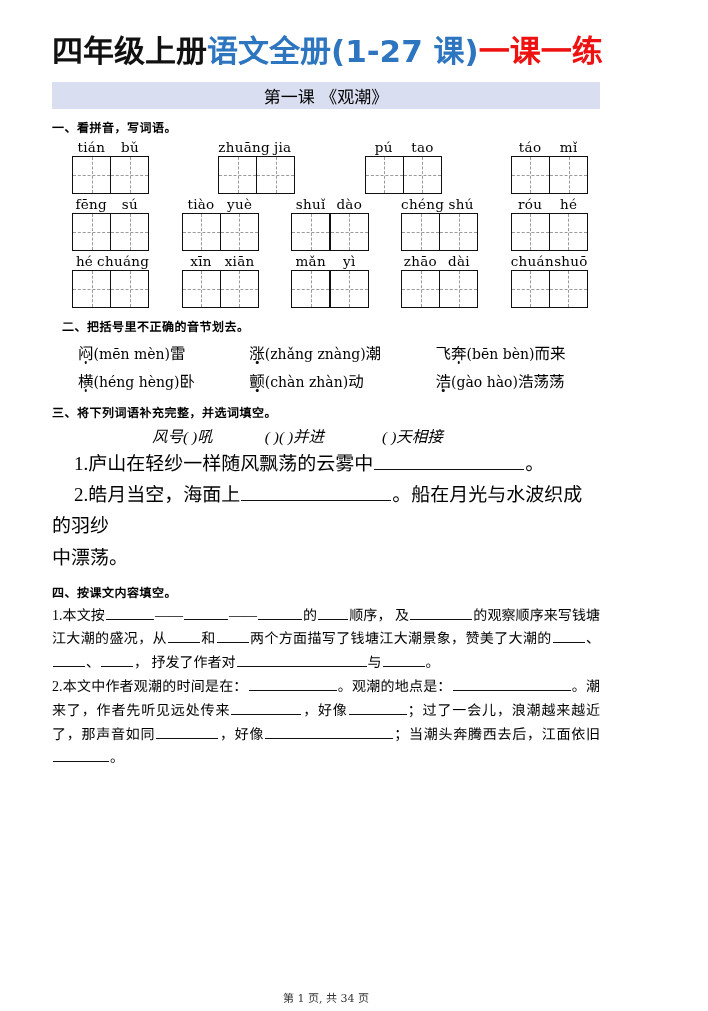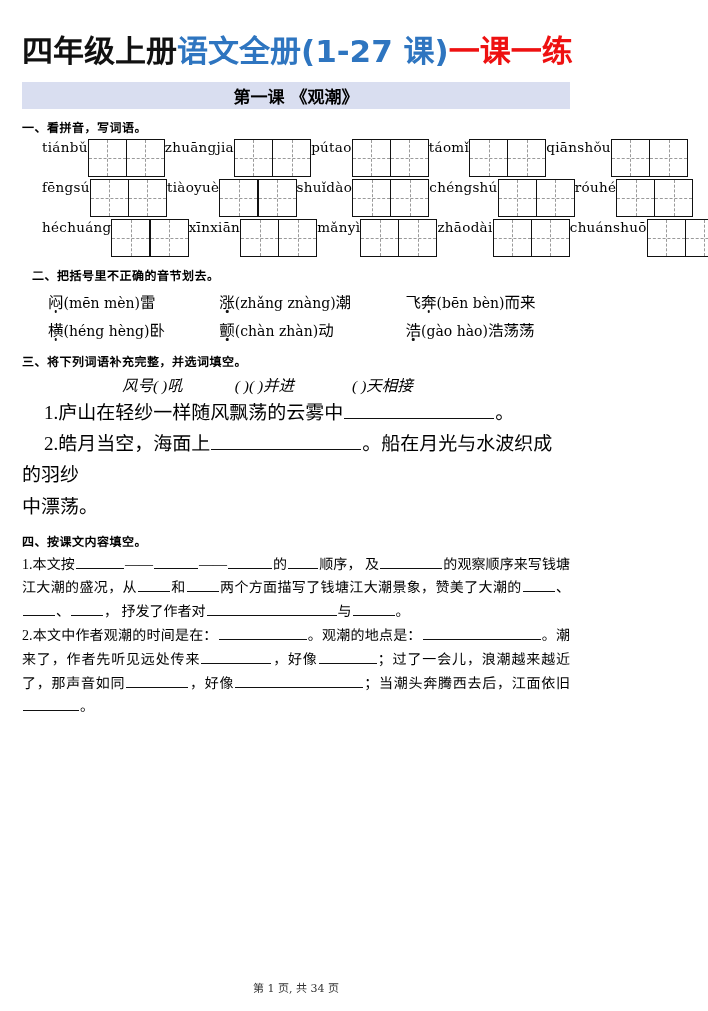"四年级上册语文全册(1-27 课)一课一练" .page { margin-left: none -> 30px }
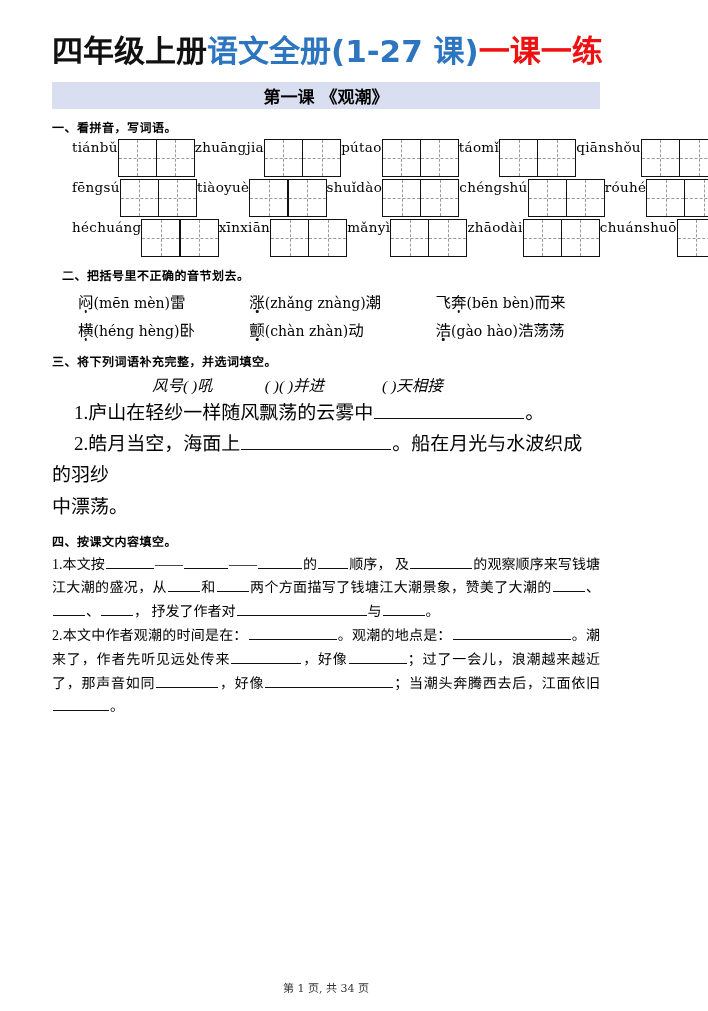"第一课 《观潮》" .lesson-bar span { font-weight: bold -> normal }
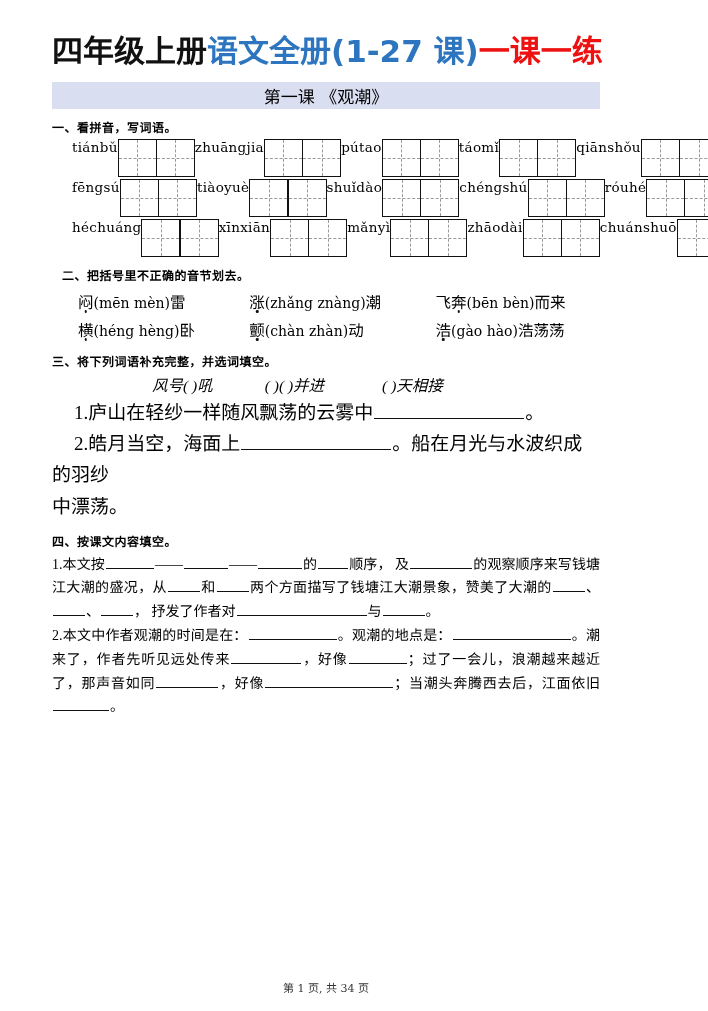"tián" .pin-group { flex-direction: row -> column }
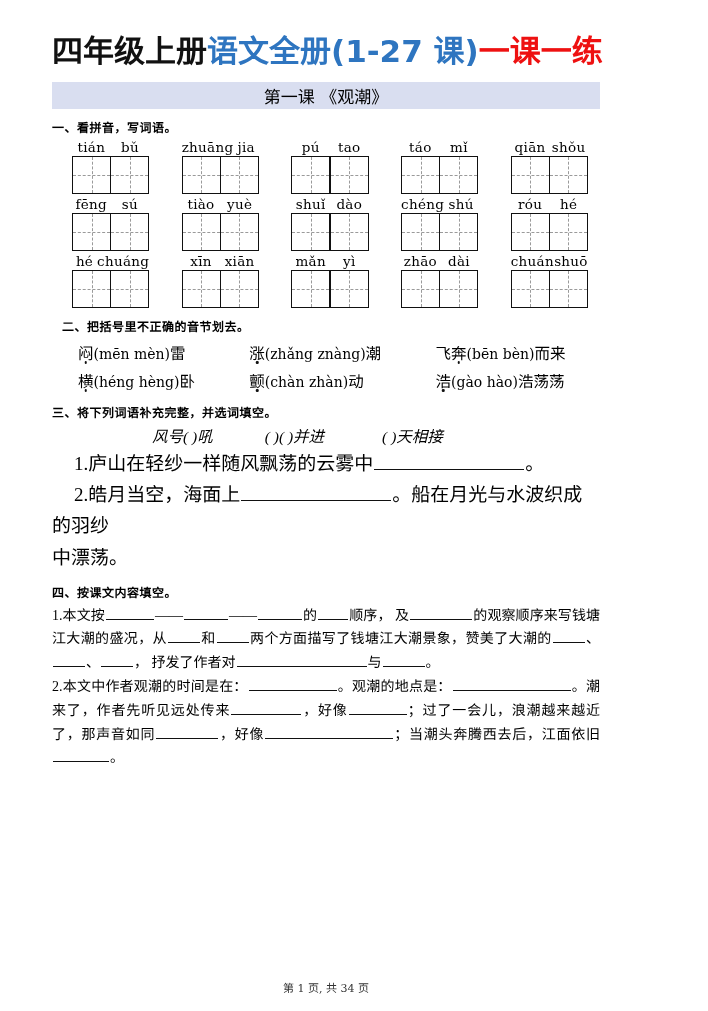"qiān" div.pin-group { html: <div> <div> <span>qiān</span> <span>shǒu</span> </div> <div> <div></div> <div></div> </div> </div> -> none }
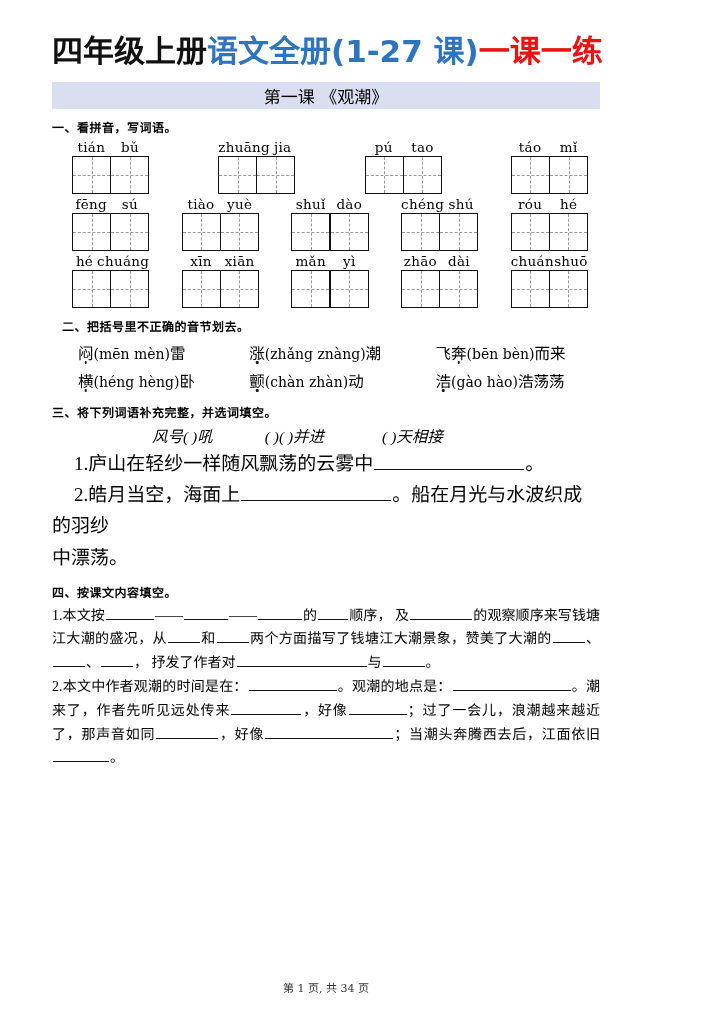"第 1 页, 共 34" .footer { bottom: 16px -> 6px }
